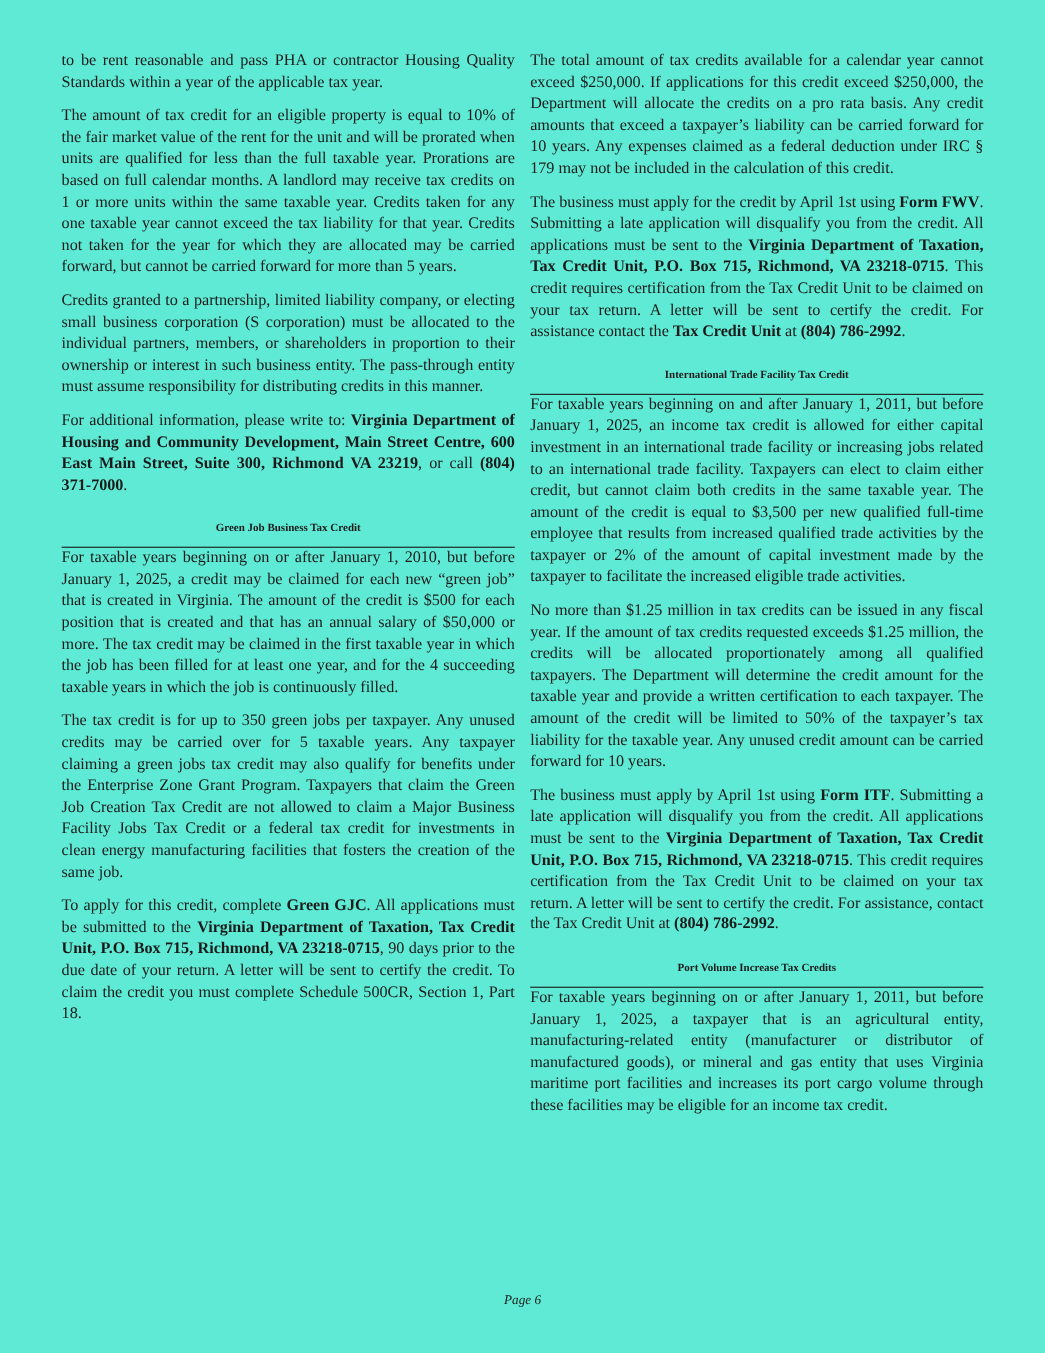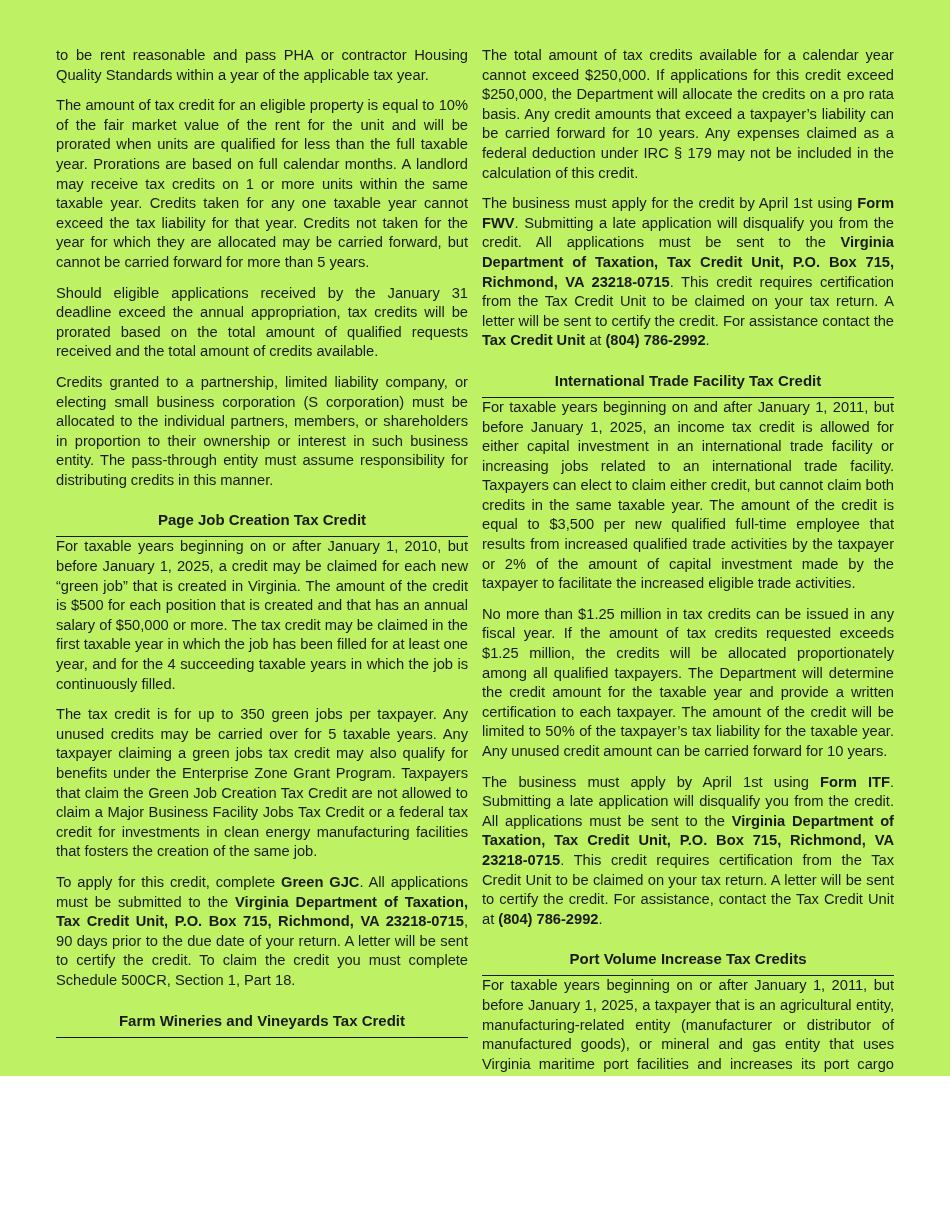"to be rent reasonable and" .page { background: #bef264 -> #5eead4; font-family: Liberation Sans, sans-serif -> Liberation Serif, serif; height: 1076px -> 1230px }
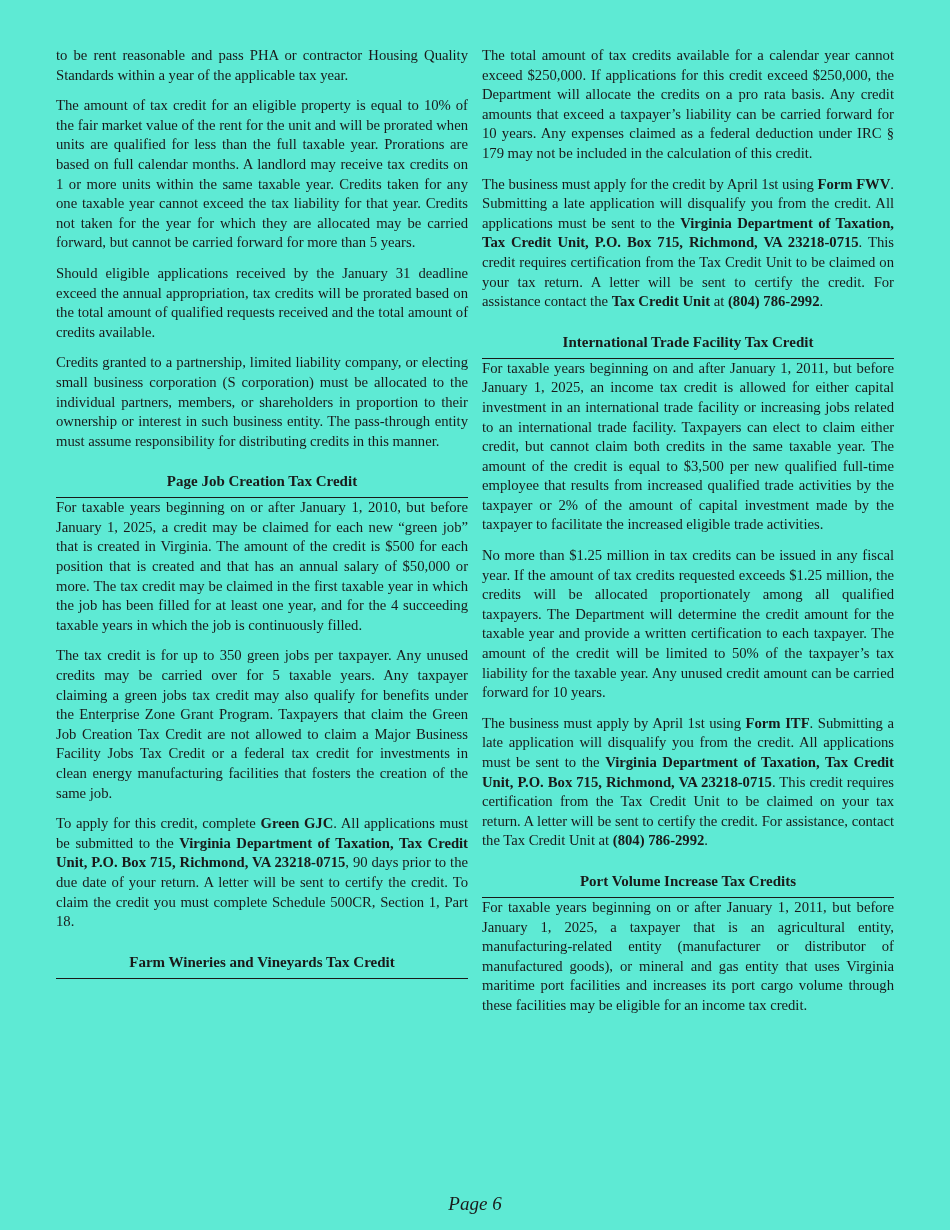"Should eligible applications received by" p.para { html: <p>Should eligible applications received by the January 31 deadline exceed the annual appropriation, tax credits will be prorated based on the total amount of qualified requests received and the total amount of credits available.</p> -> none }
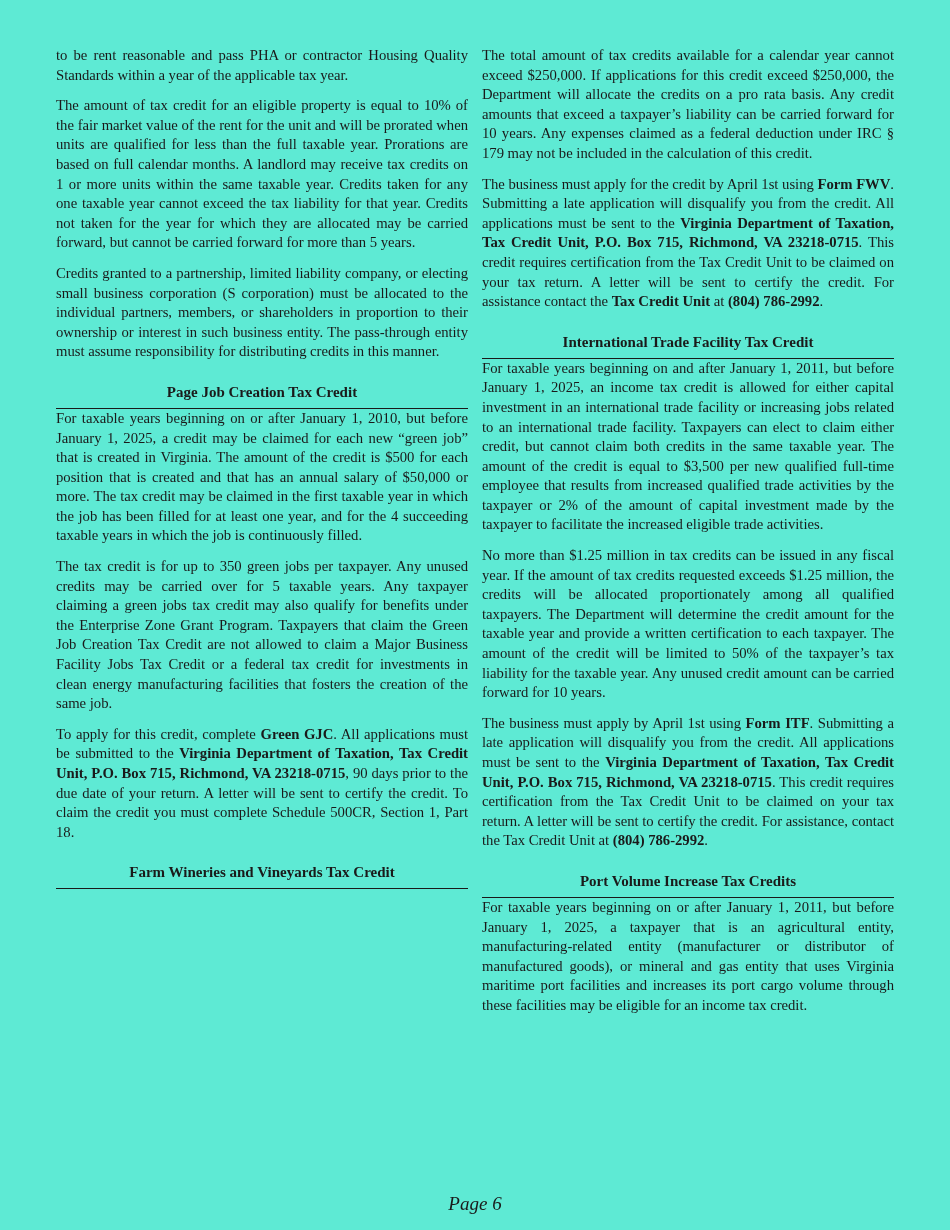"International Trade Facility Tax Credit" .section-heading { font-size: 15px -> 10px }
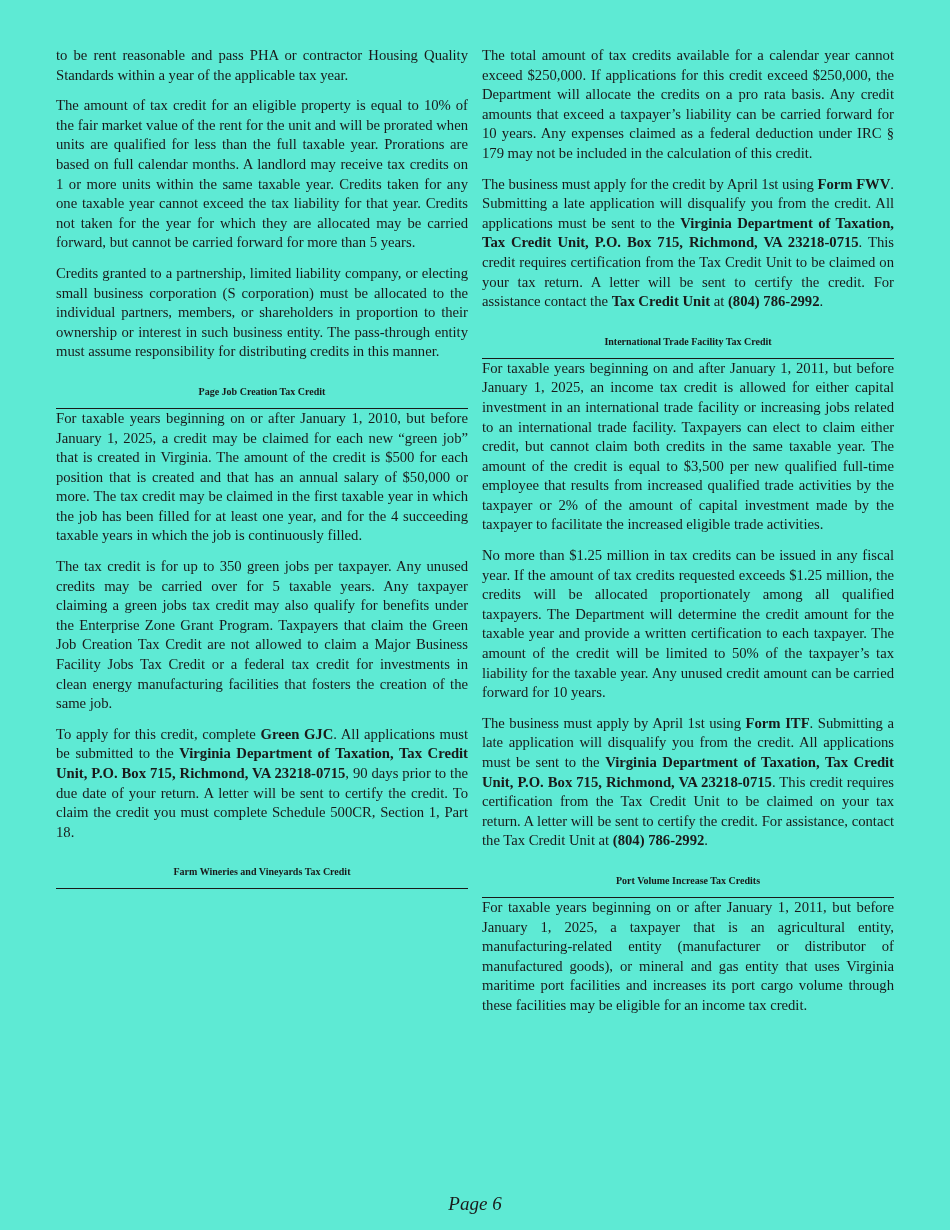"For additional information, please write" p.para { html: none -> <p>For additional information, please write to: <b>Virginia Department of Housing and Community Development, Main Street Centre, 600 East Main Street, Suite 300, Richmond VA 23219</b>, or call <b>(804) 371-7000</b>.</p> }
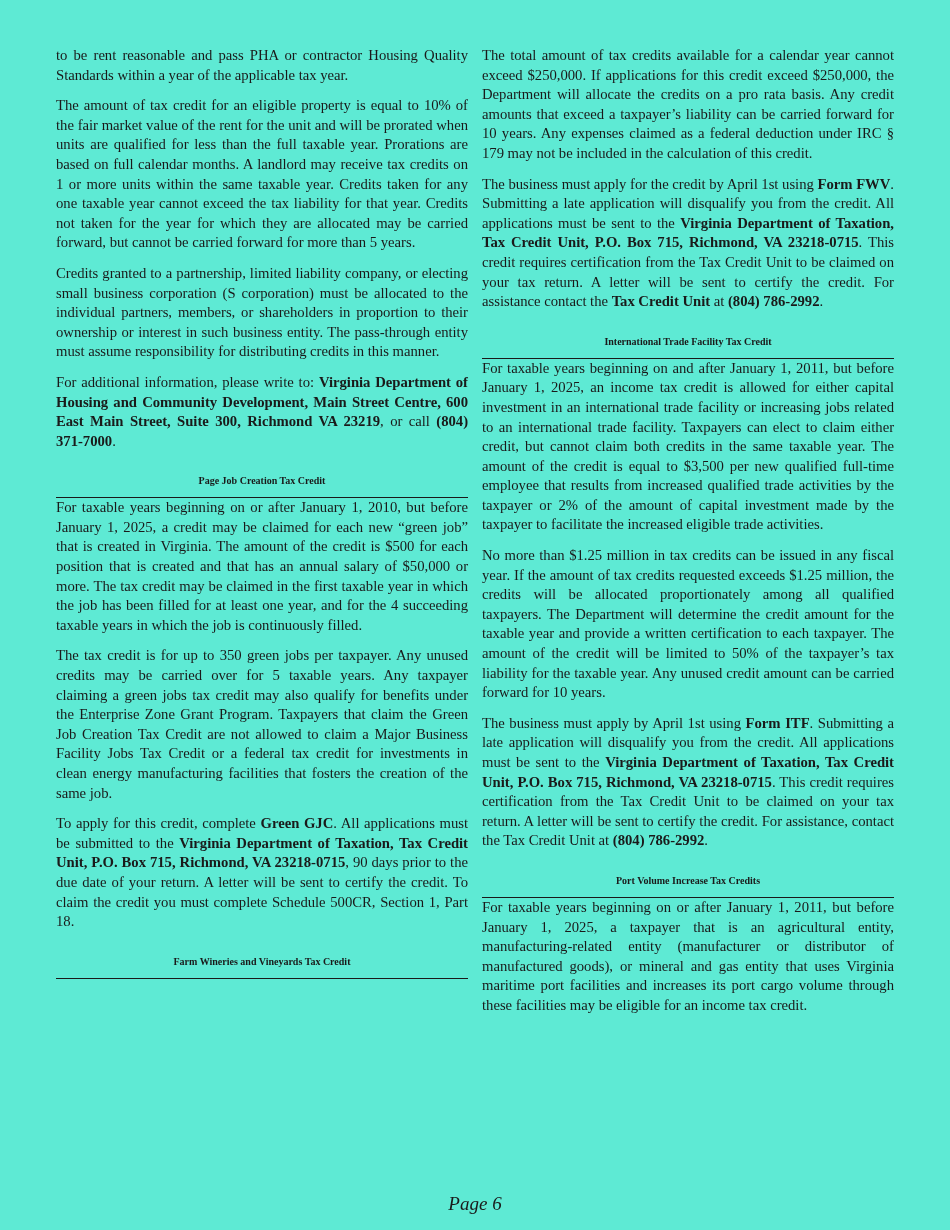"Page Job Creation Tax Credit" h2.section-heading { text: Page Job Creation -> Green Job Business }
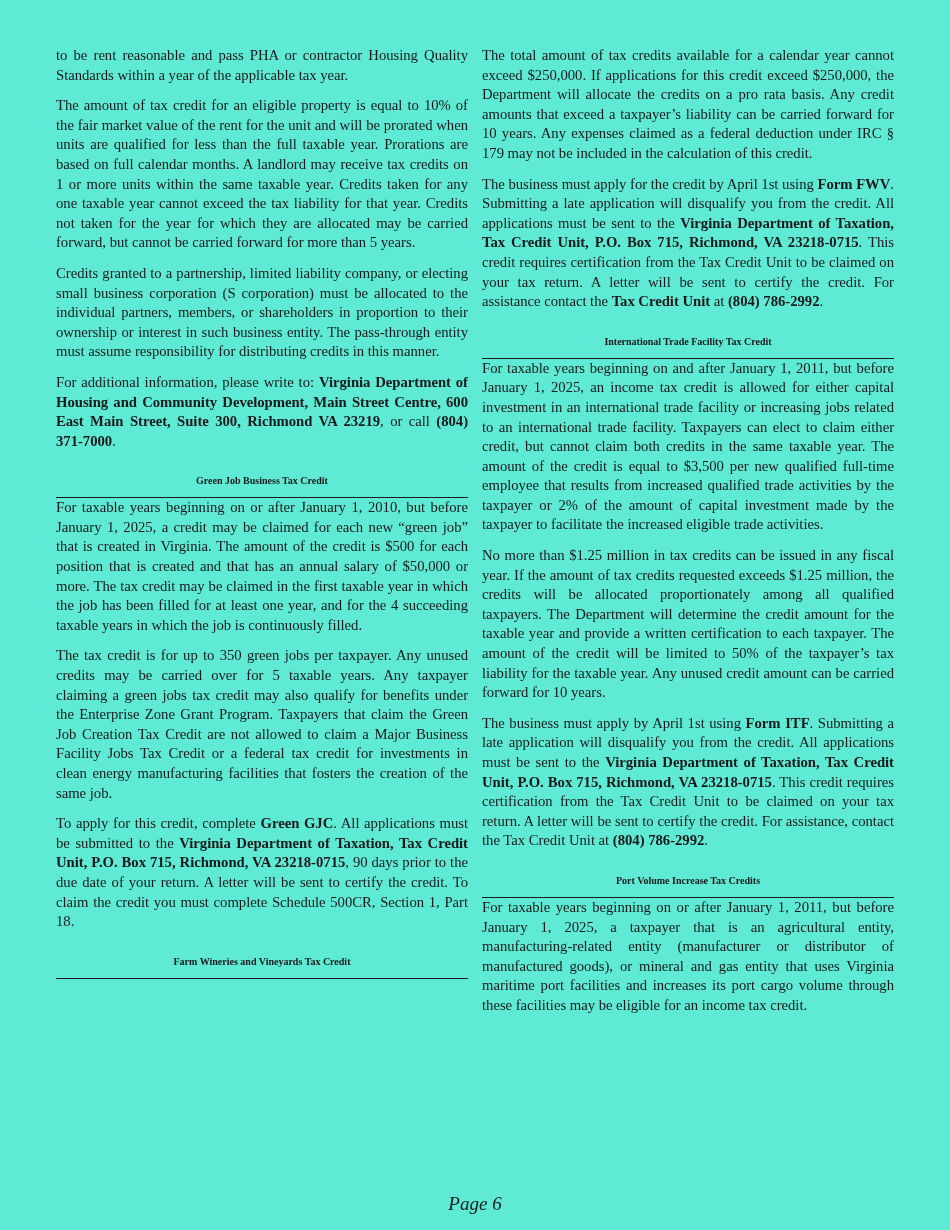"Farm Wineries and Vineyards Tax" h2.section-heading { html: <h2>Farm Wineries and Vineyards Tax Credit</h2> -> none }
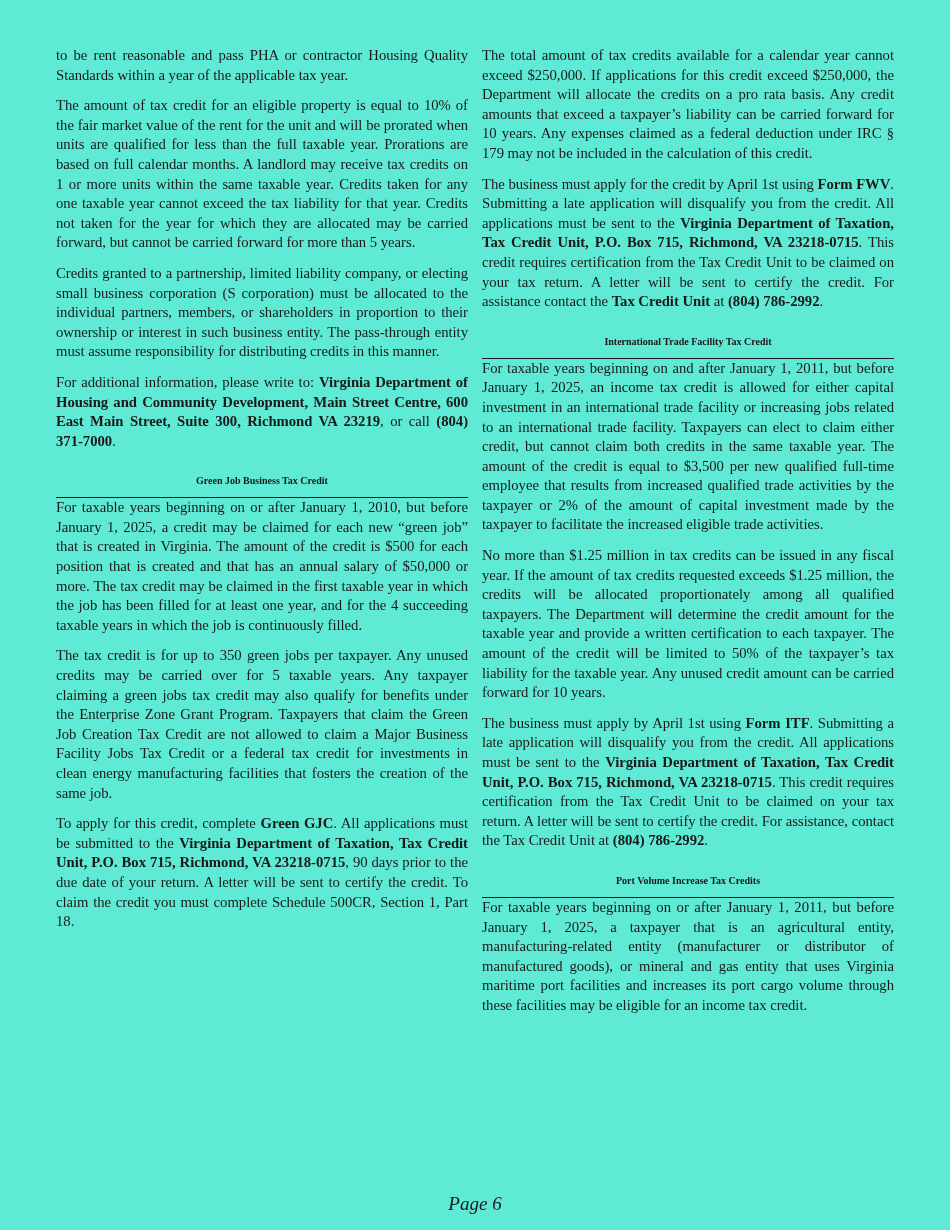"Page 6" .footer { font-size: 19px -> 12px; margin-top: 23px -> none }
